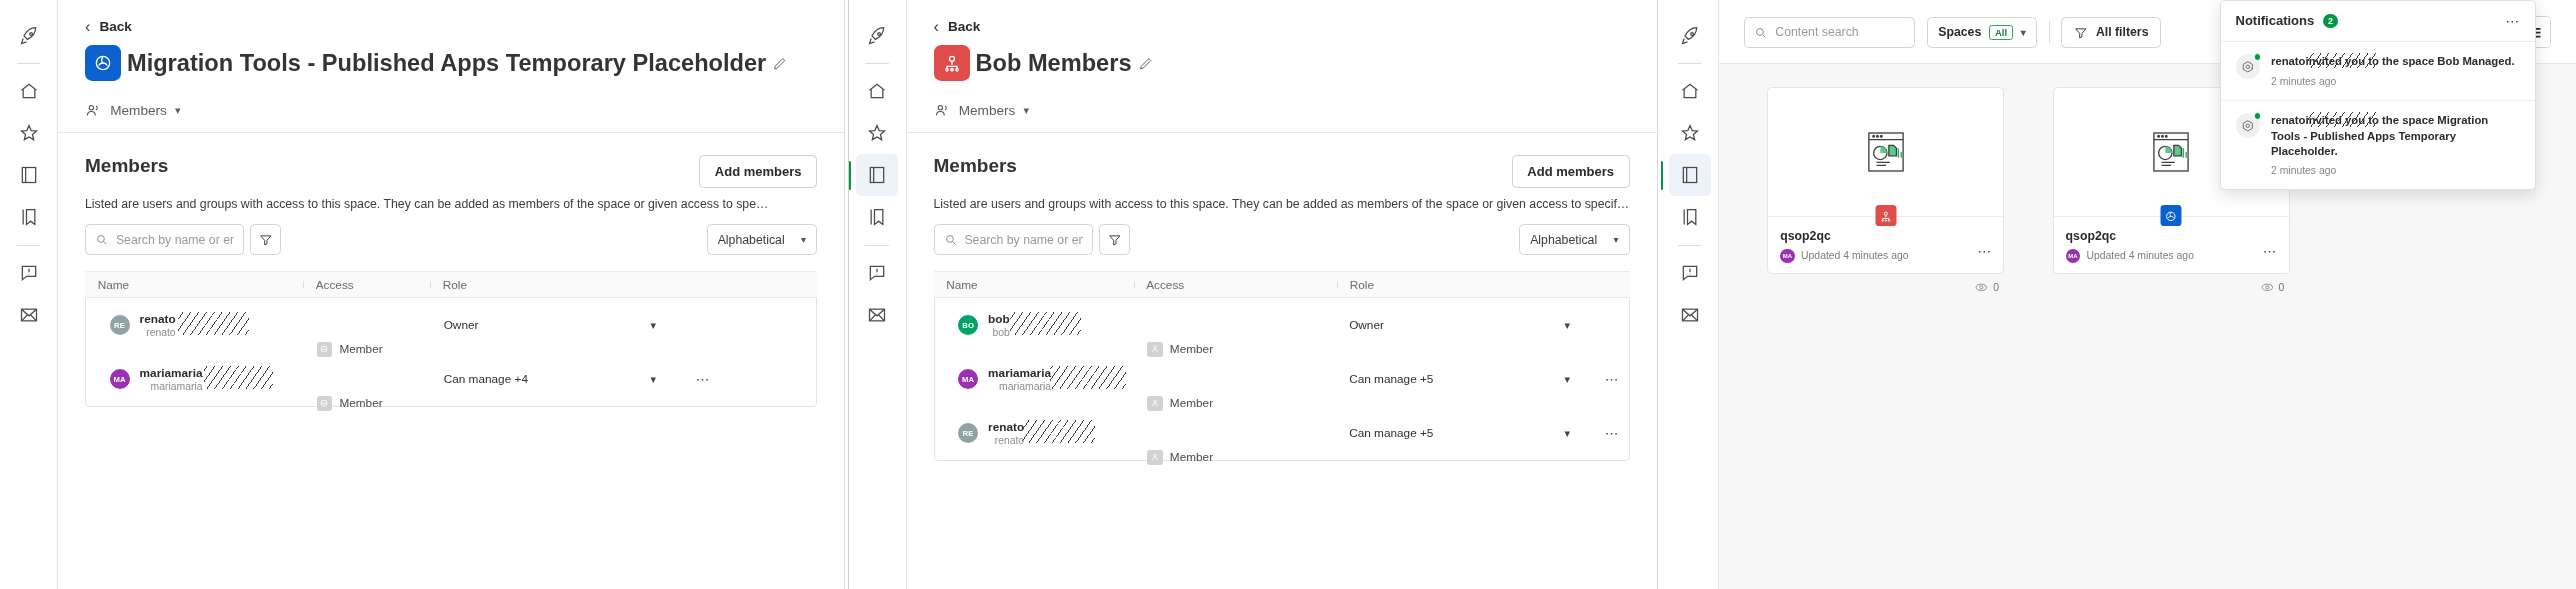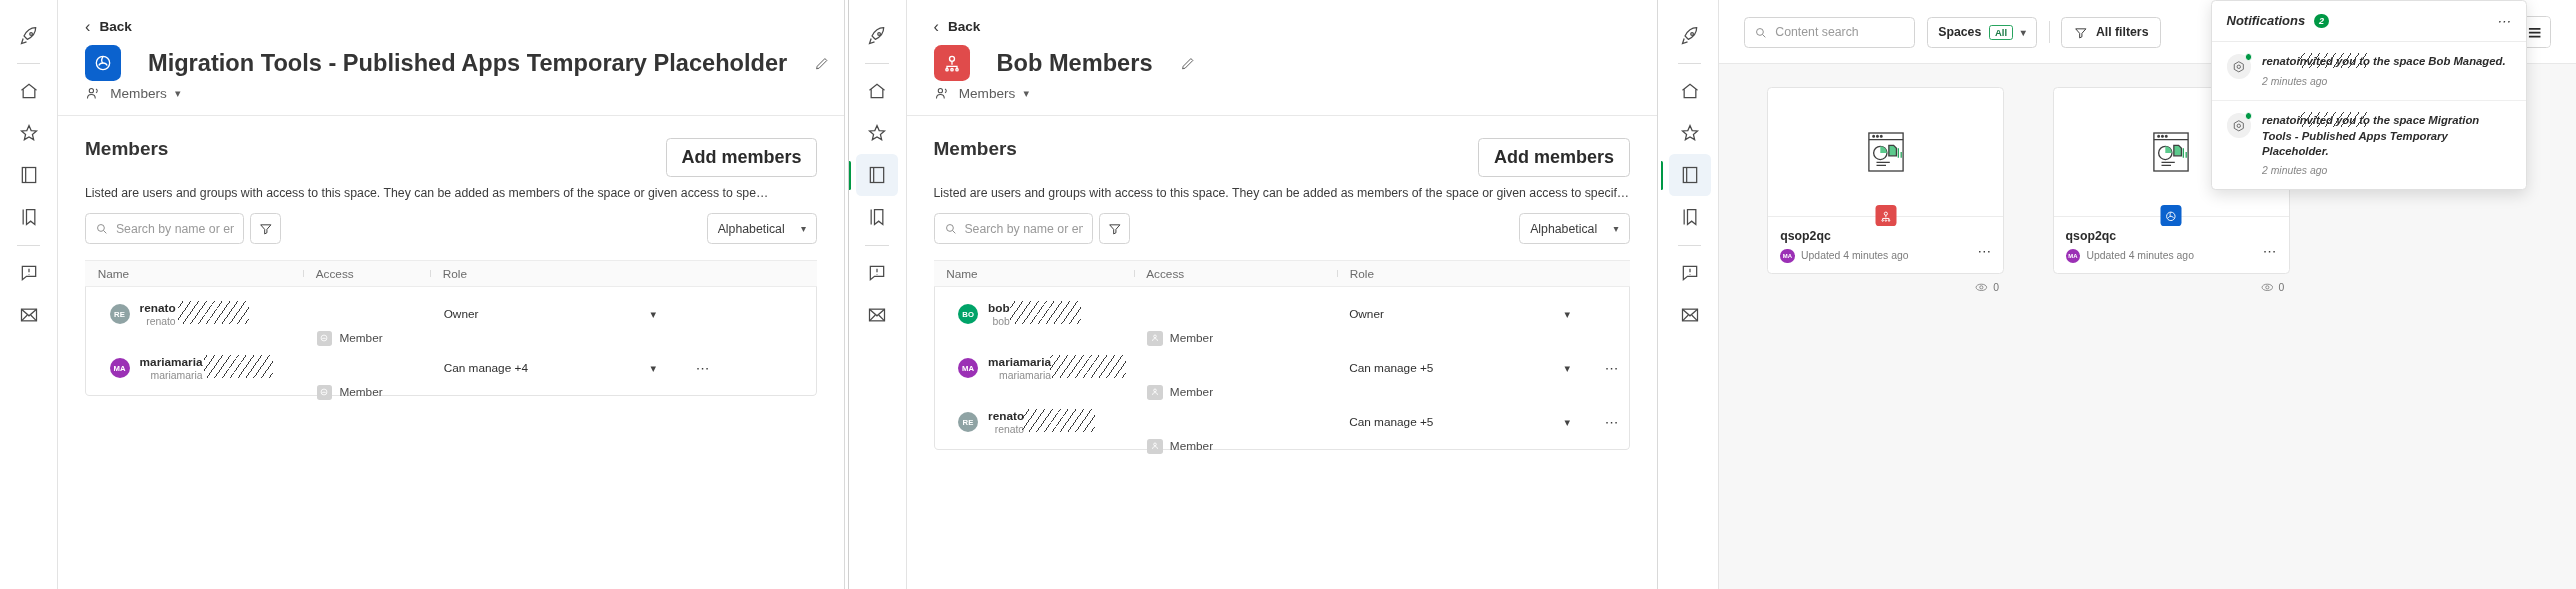"Notifications" .notif { font-style: italic -> none; right: 49px -> 40px }
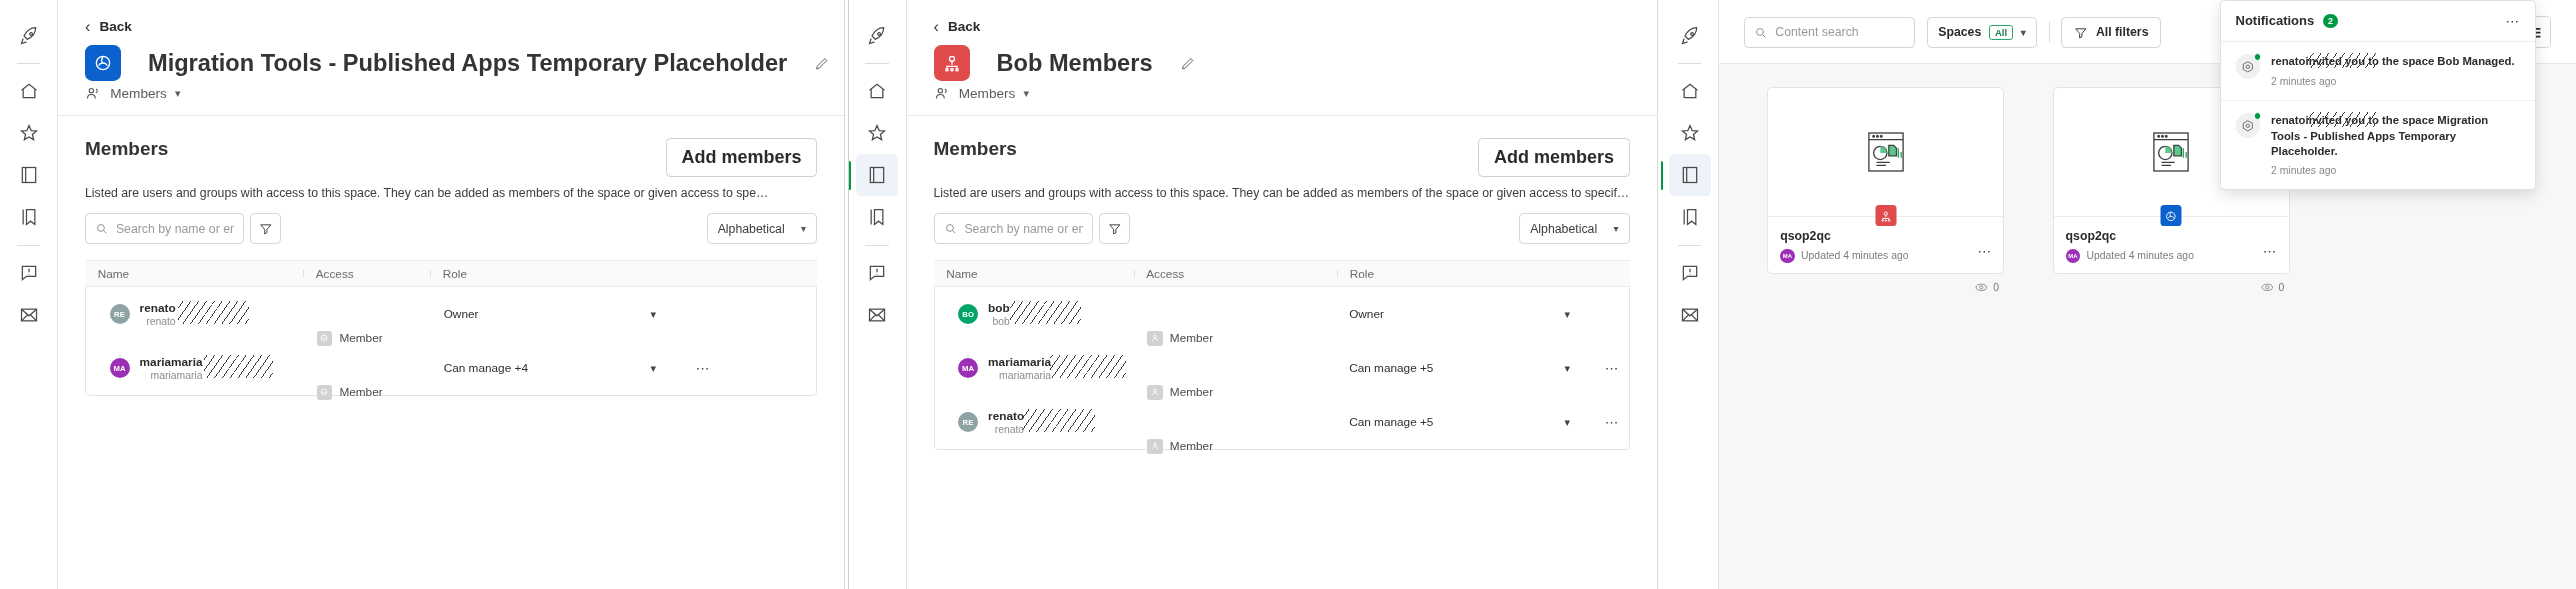"Migration Tools - Published Apps" .title-row { gap: 27px -> 6px; margin-bottom: 4px -> 21px }
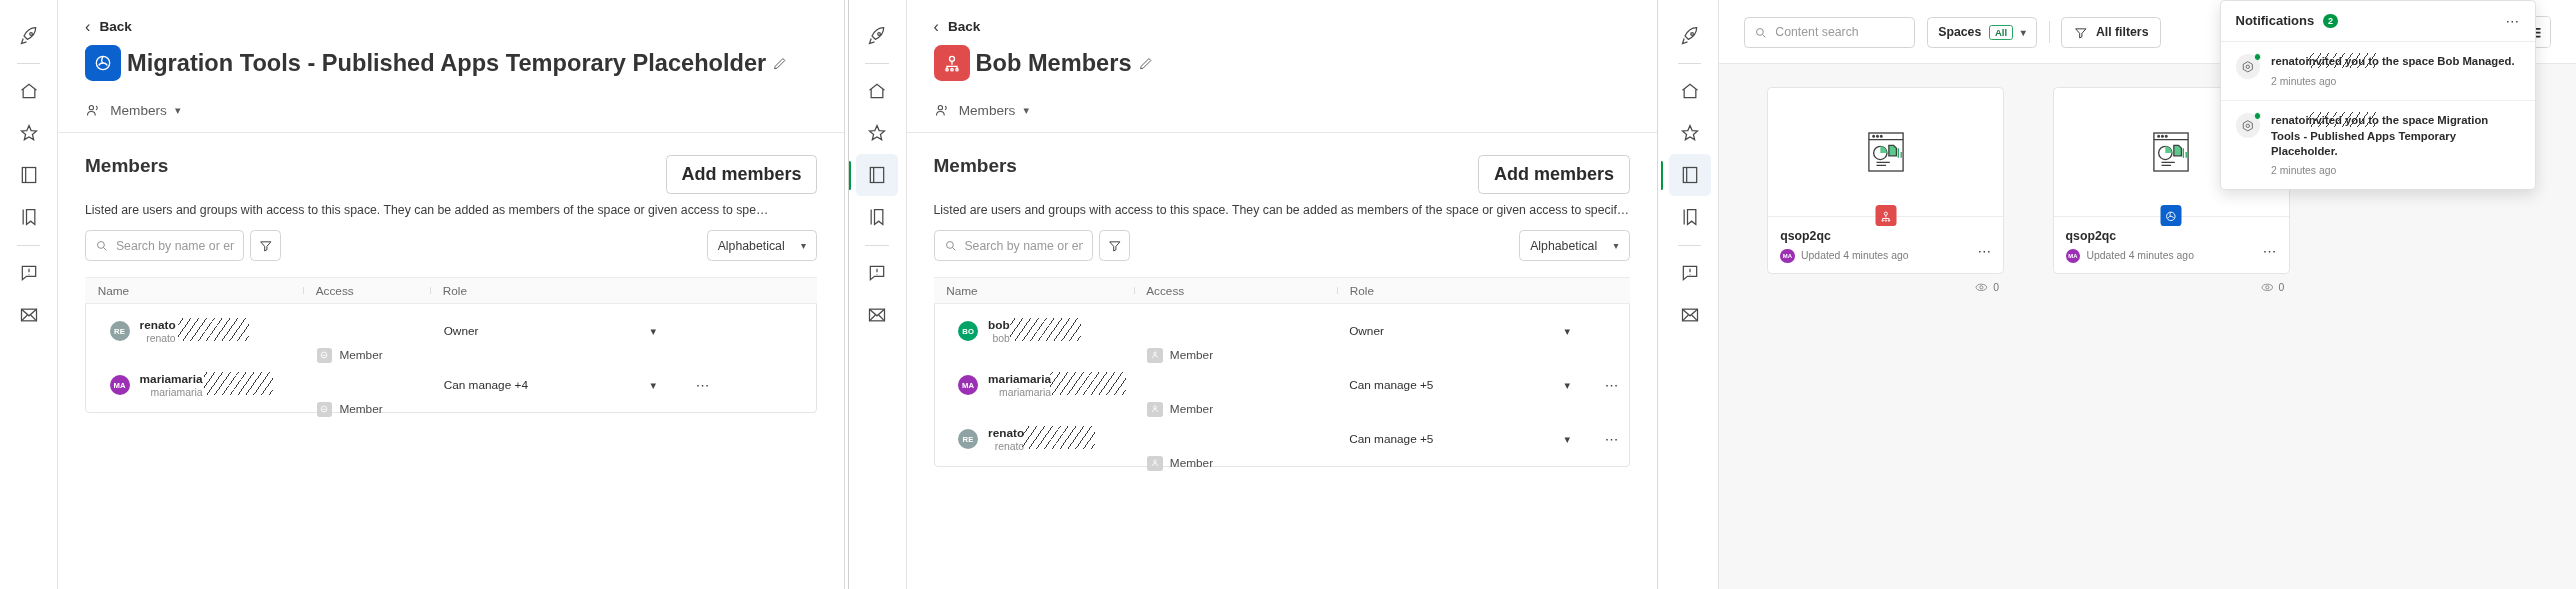"Add members" .btn { font-size: 18px -> 13px }
